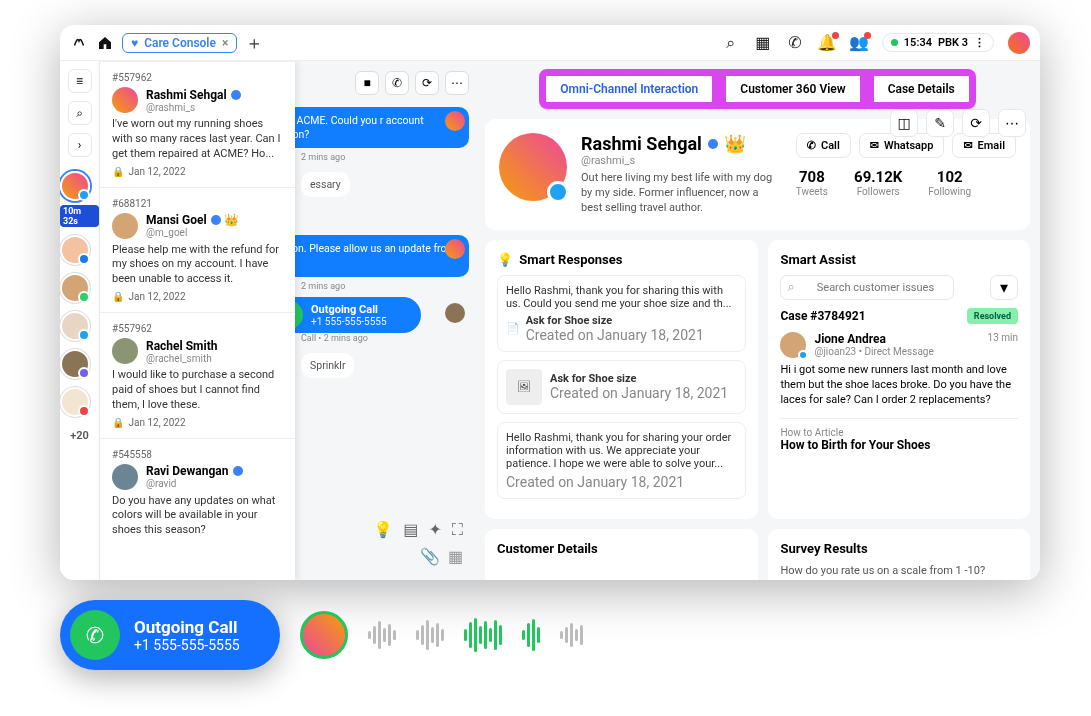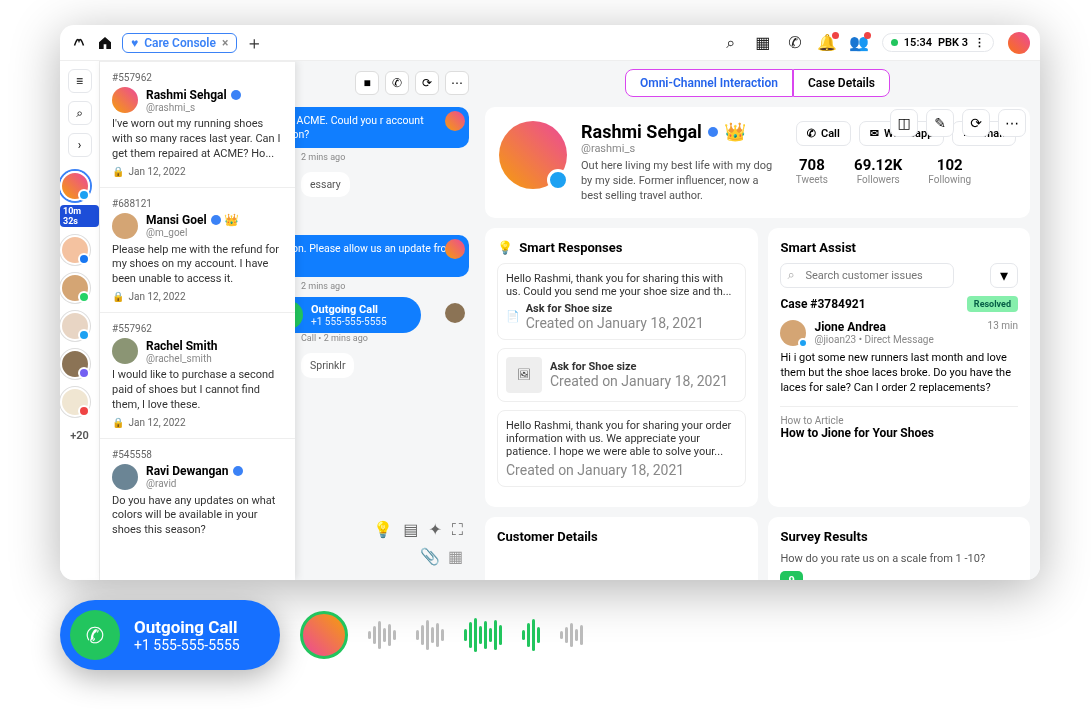"Omni-Channel Interaction" .tabs-top .tab { border: 1px solid #d946ef -> 7px solid #d946ef }
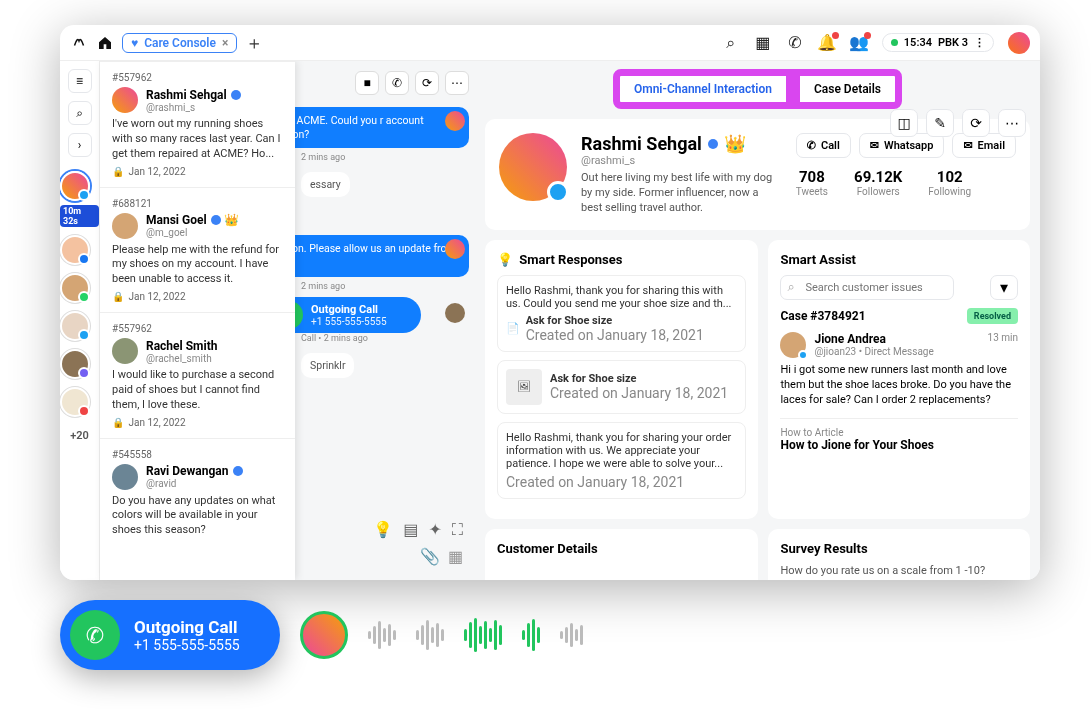"Customer 360 View" div.tab { html: none -> <div>Customer 360 View</div> }
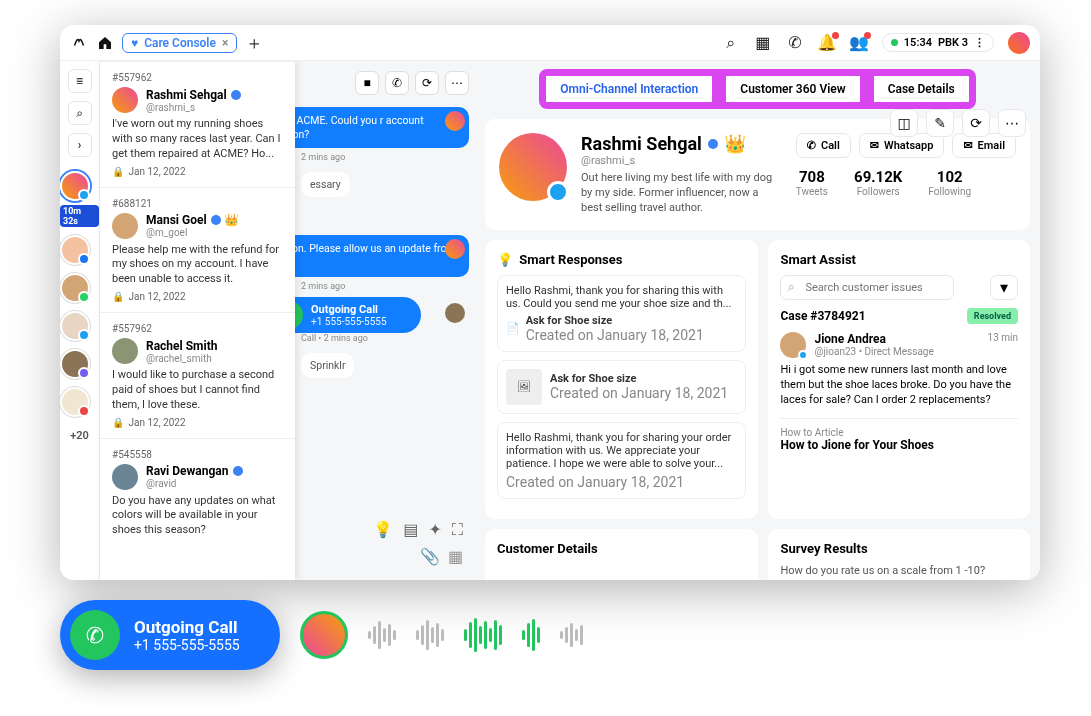"Search customer issues" .search-assist input { text-align: none -> center }
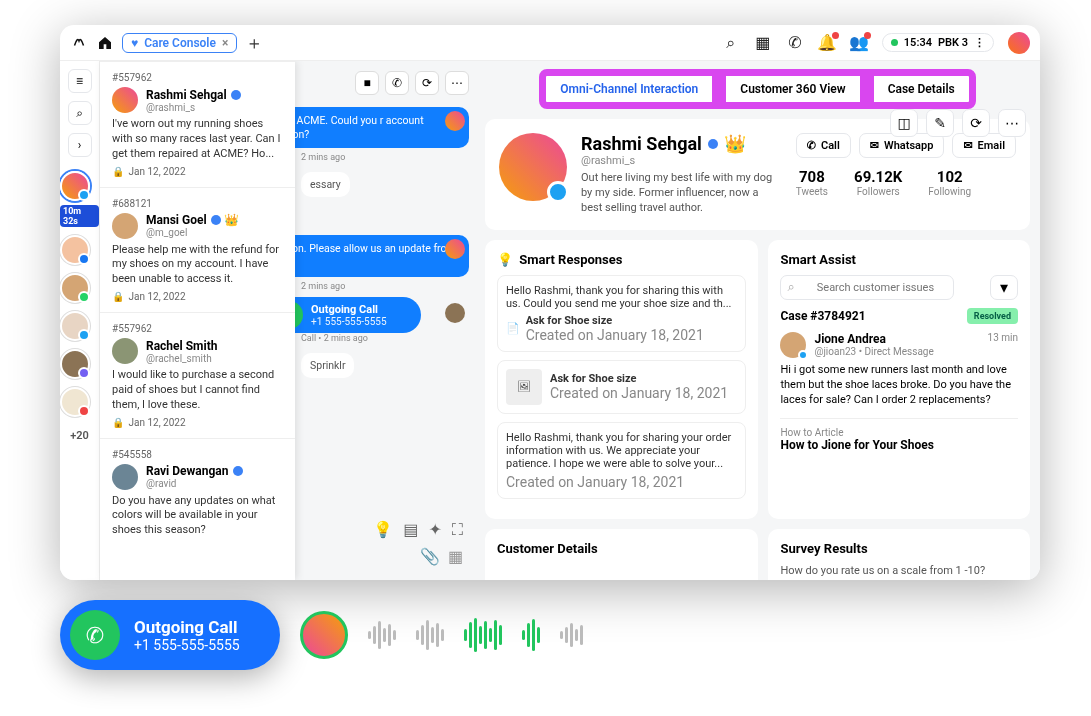"How to Jione for Your" div.ttl { text: Jione -> Birth }
